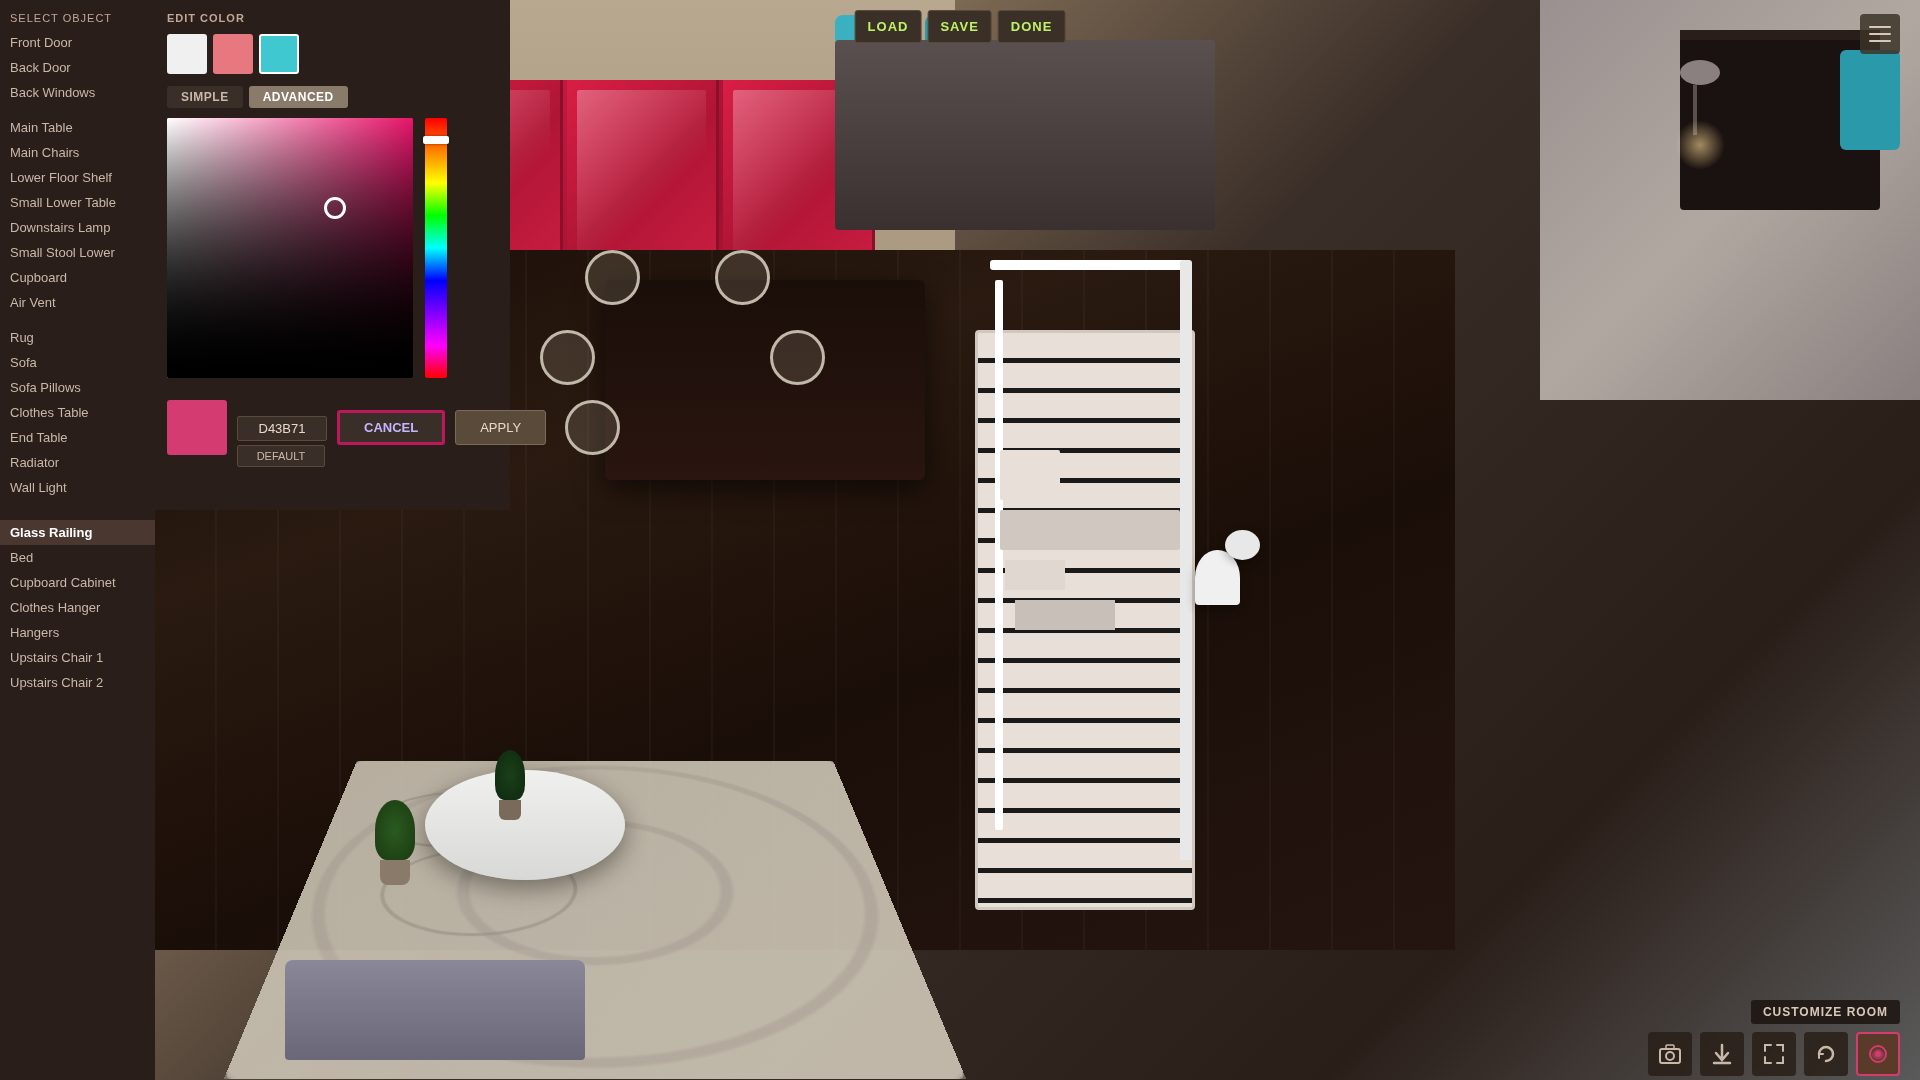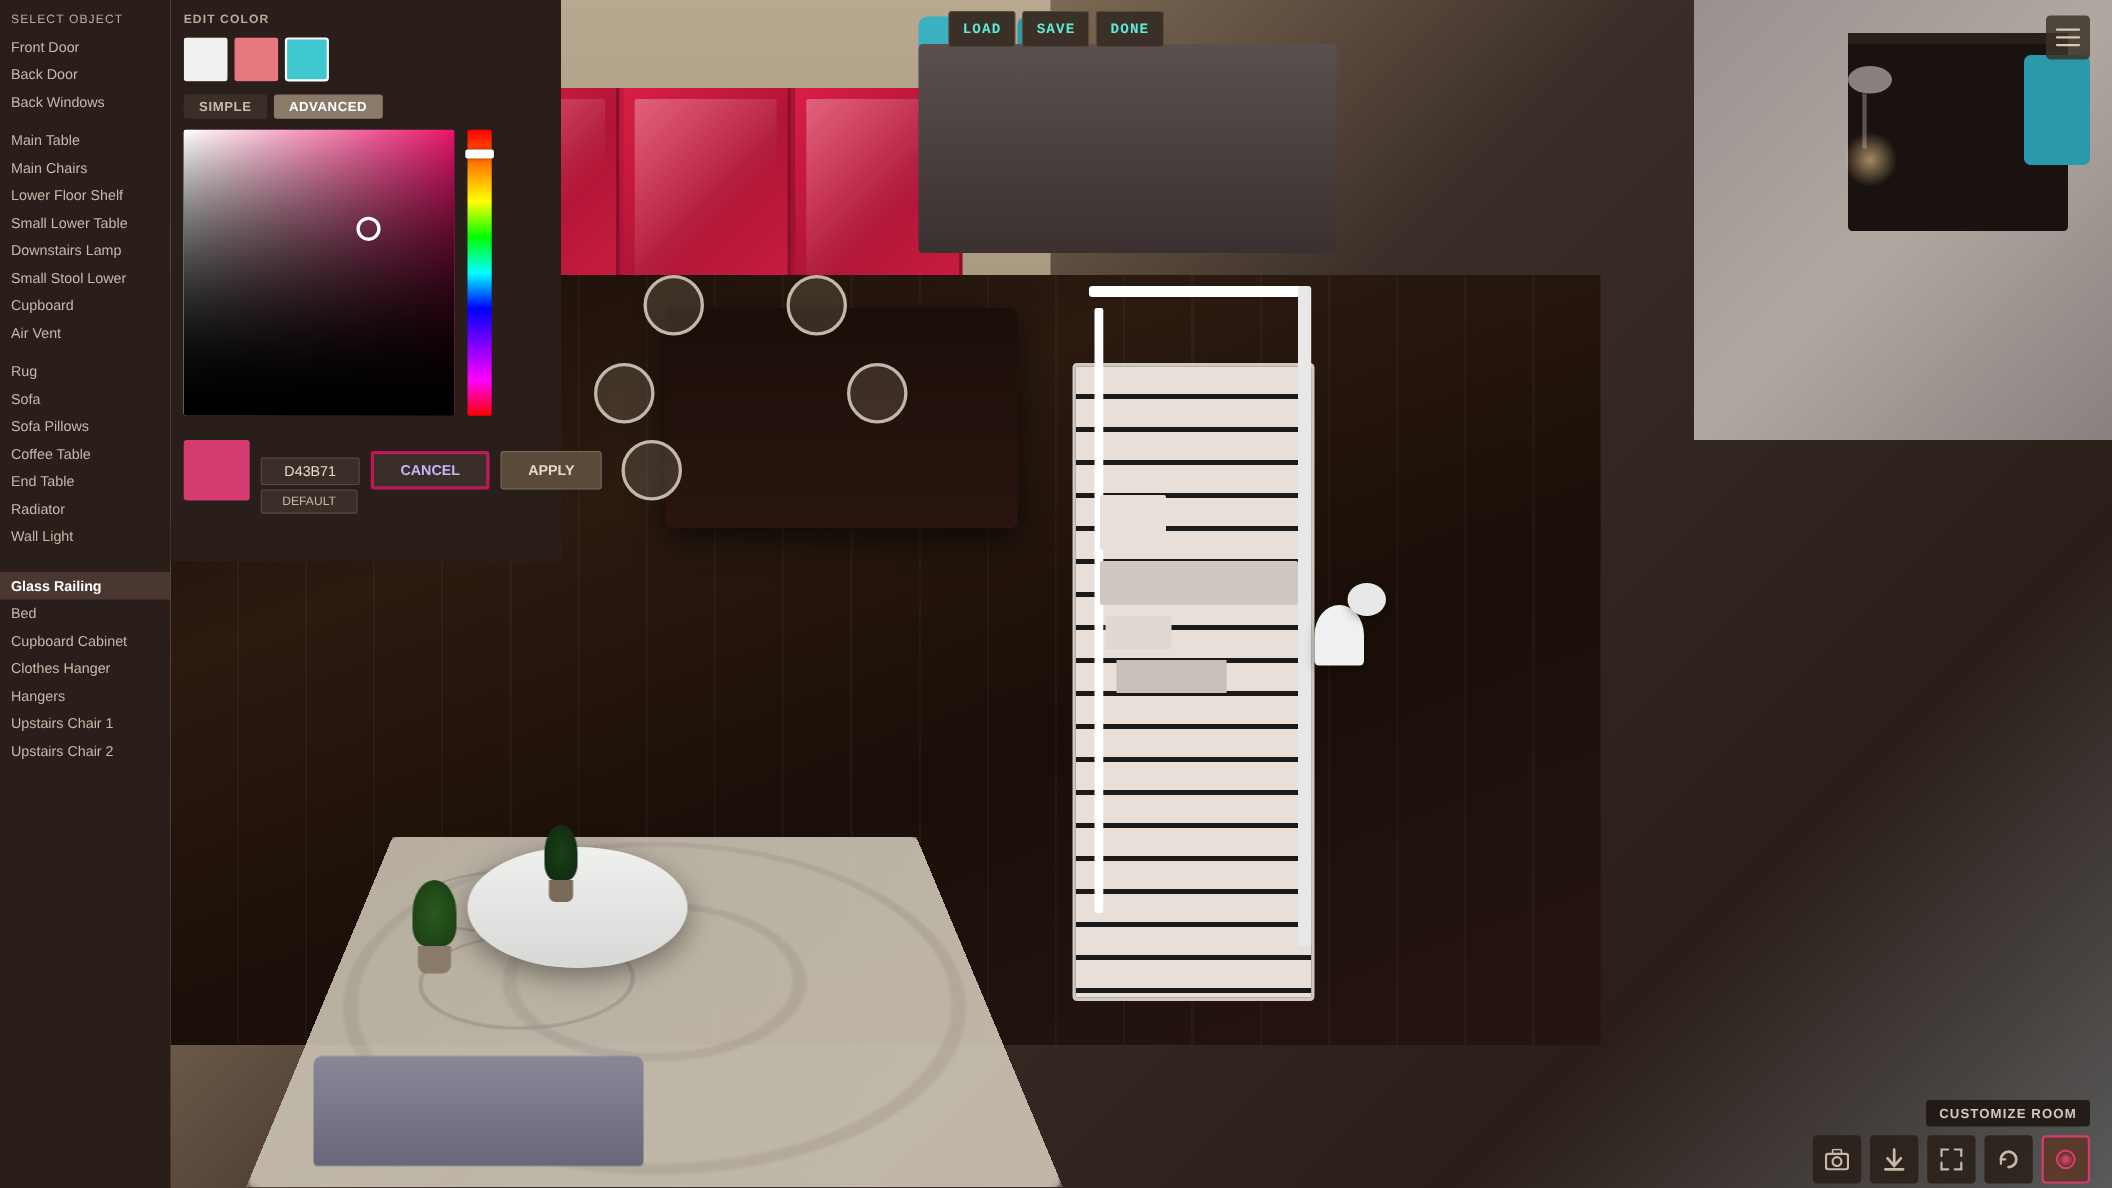"LOAD" .toolbar-btn { color: #5eead4 -> #bef264; font-family: Liberation Mono, monospace -> none }
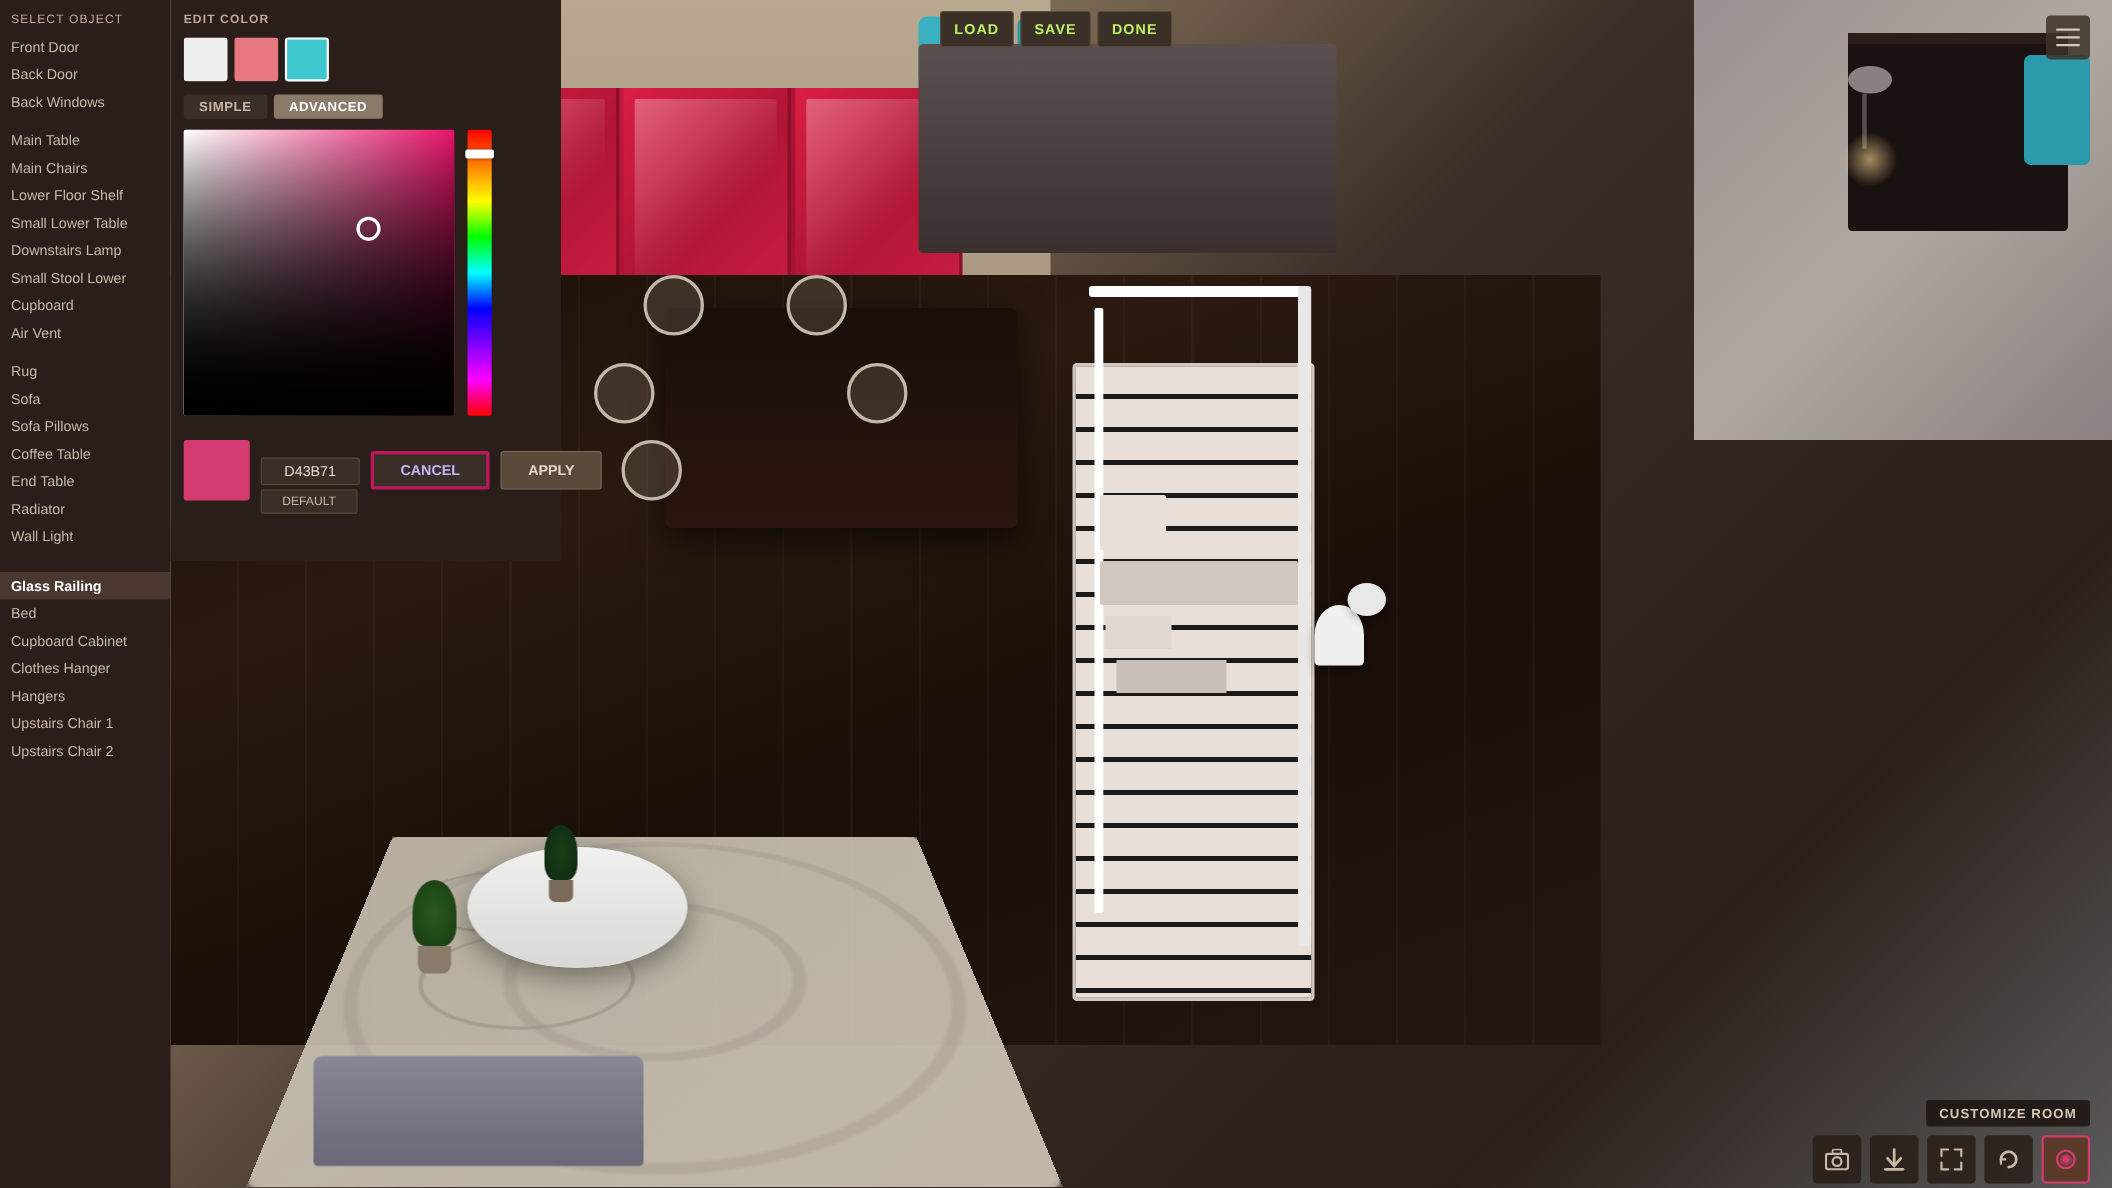"Coffee Table" div.sidebar-item { text: Coffee -> Clothes }
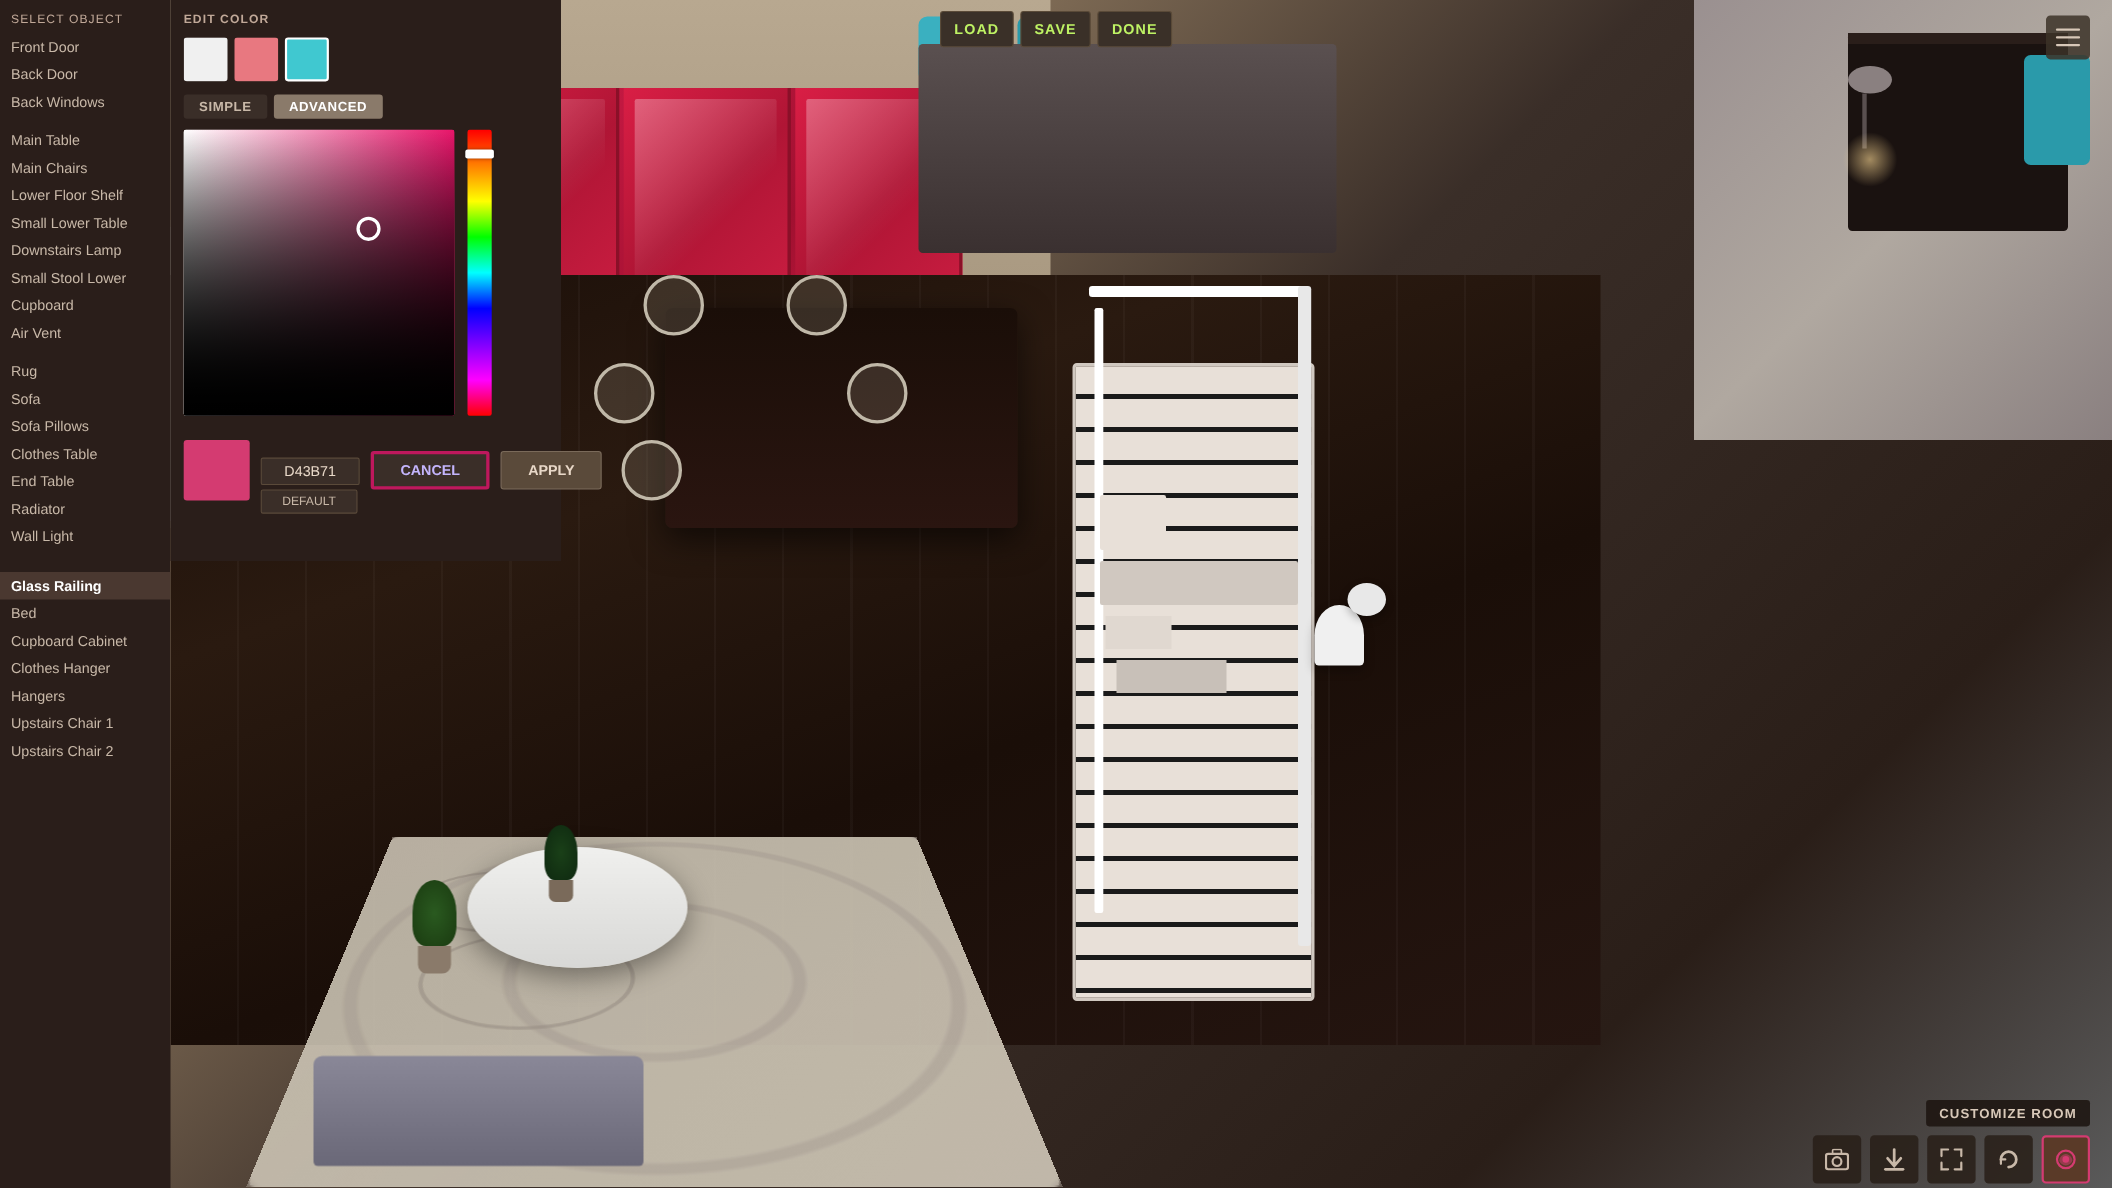"APPLY" .apply-btn { font-weight: bold -> normal }
